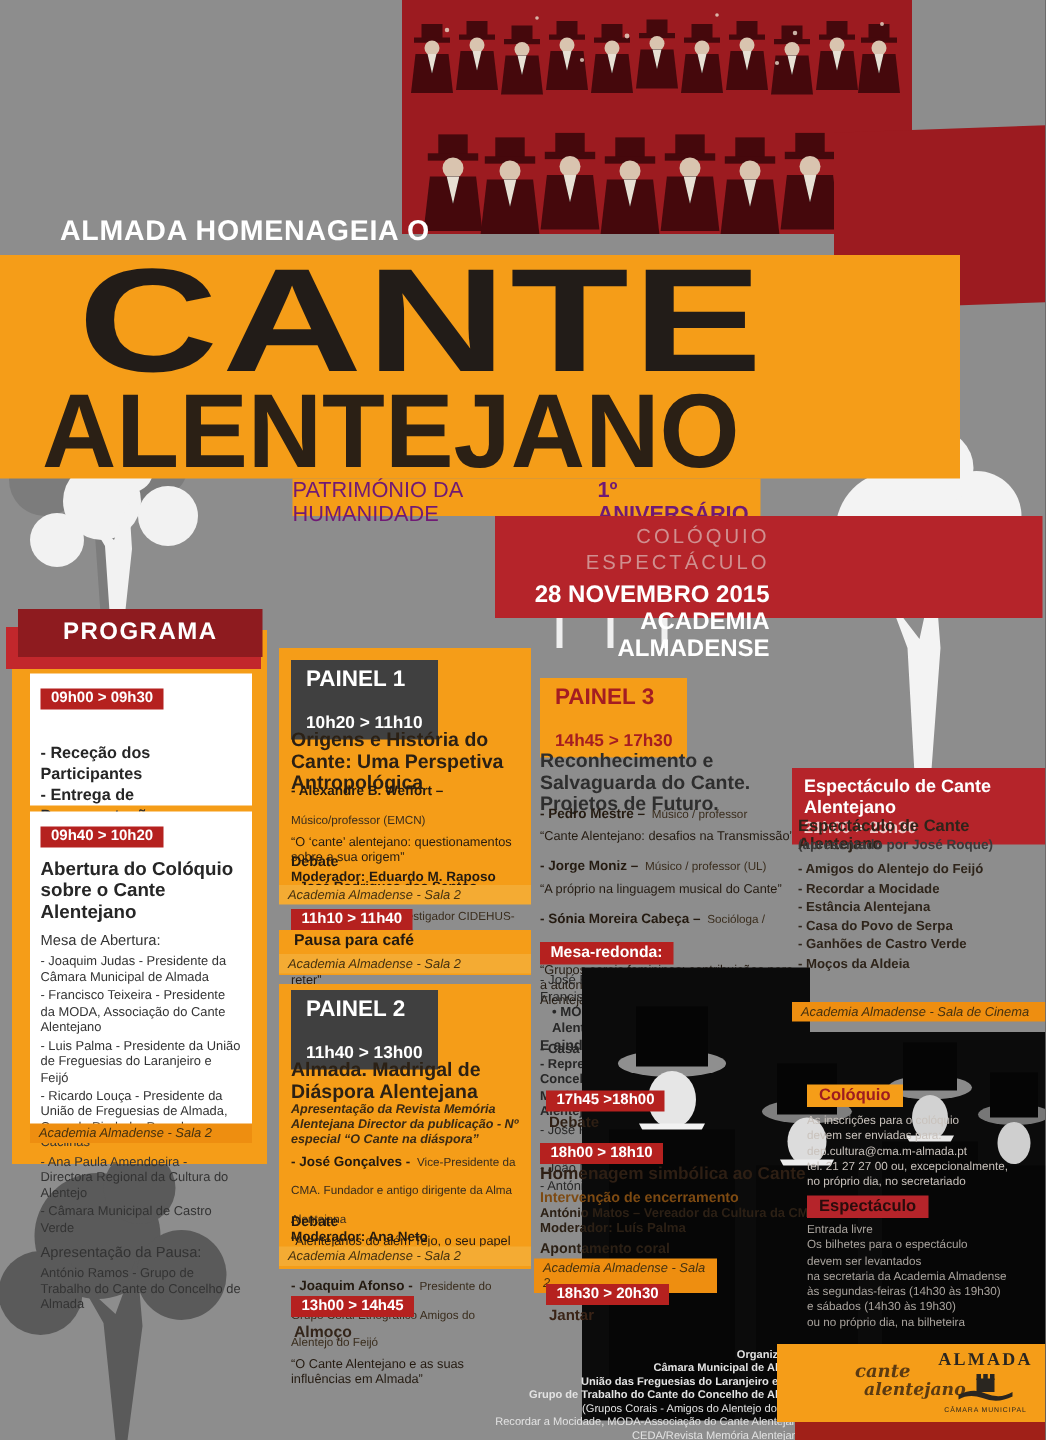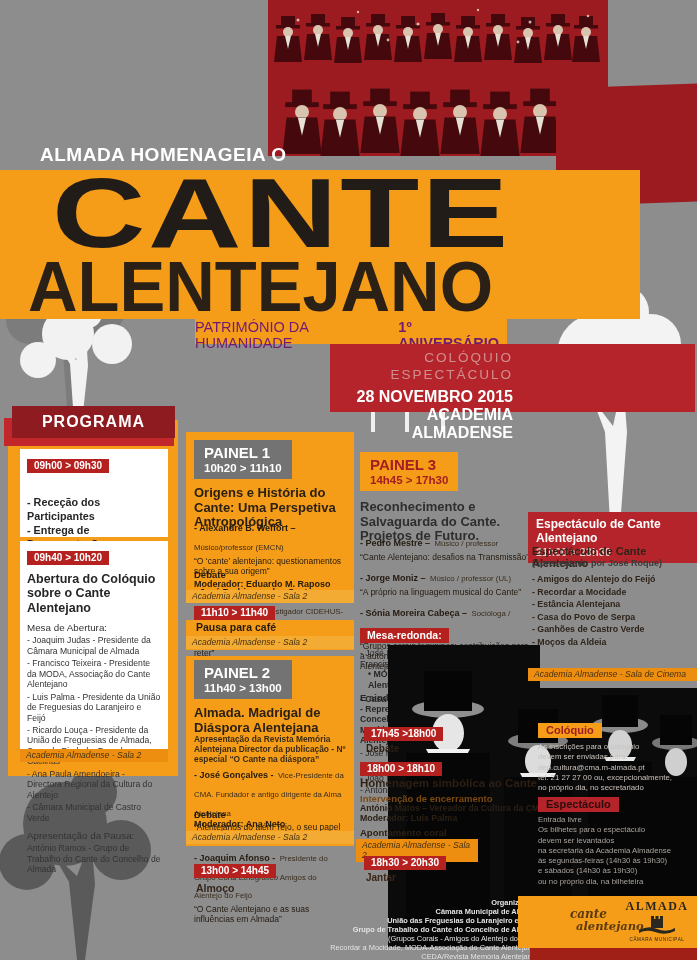"PAINEL 1" .panel-box { background: #737373 -> #404040 }
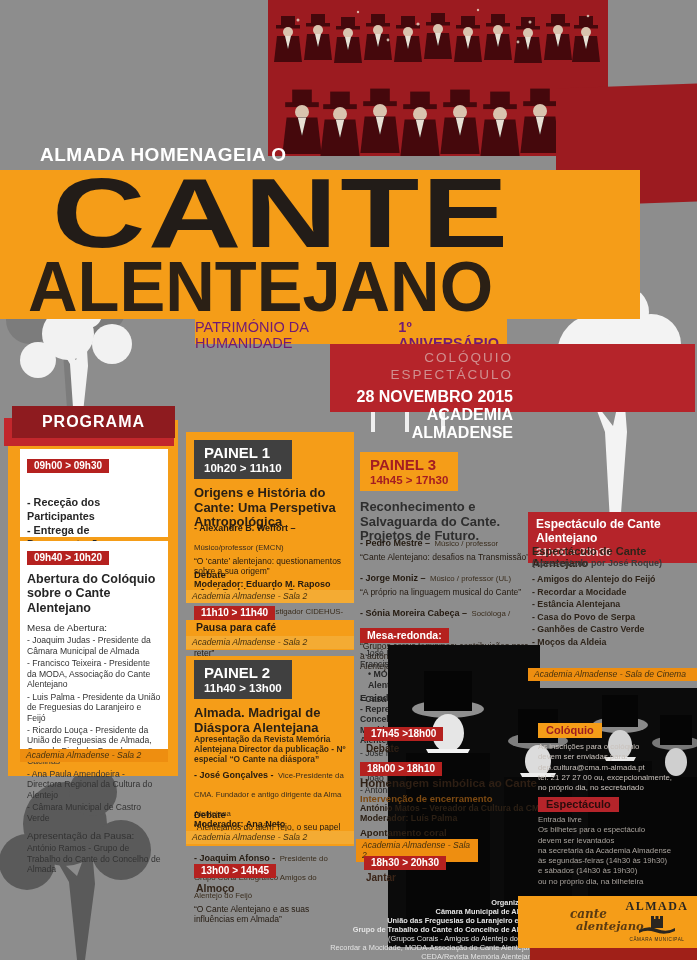"10h20 > 11h10" .panel-box .panel-time { margin-top: 1px -> 15px }
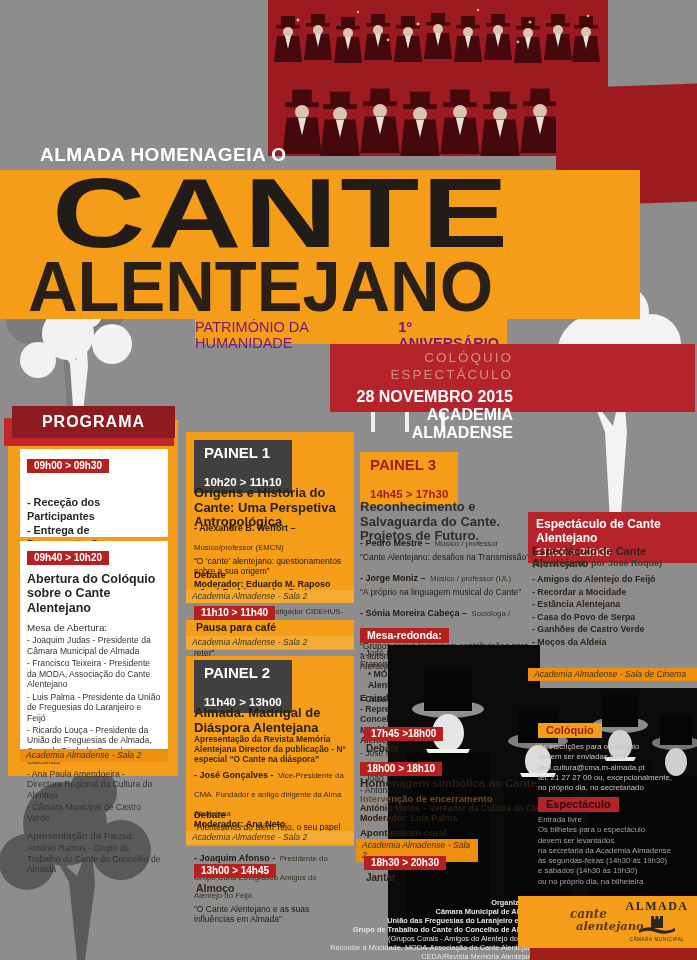"Apresentação da Revista Memória" div.abs { font-style: none -> italic }
